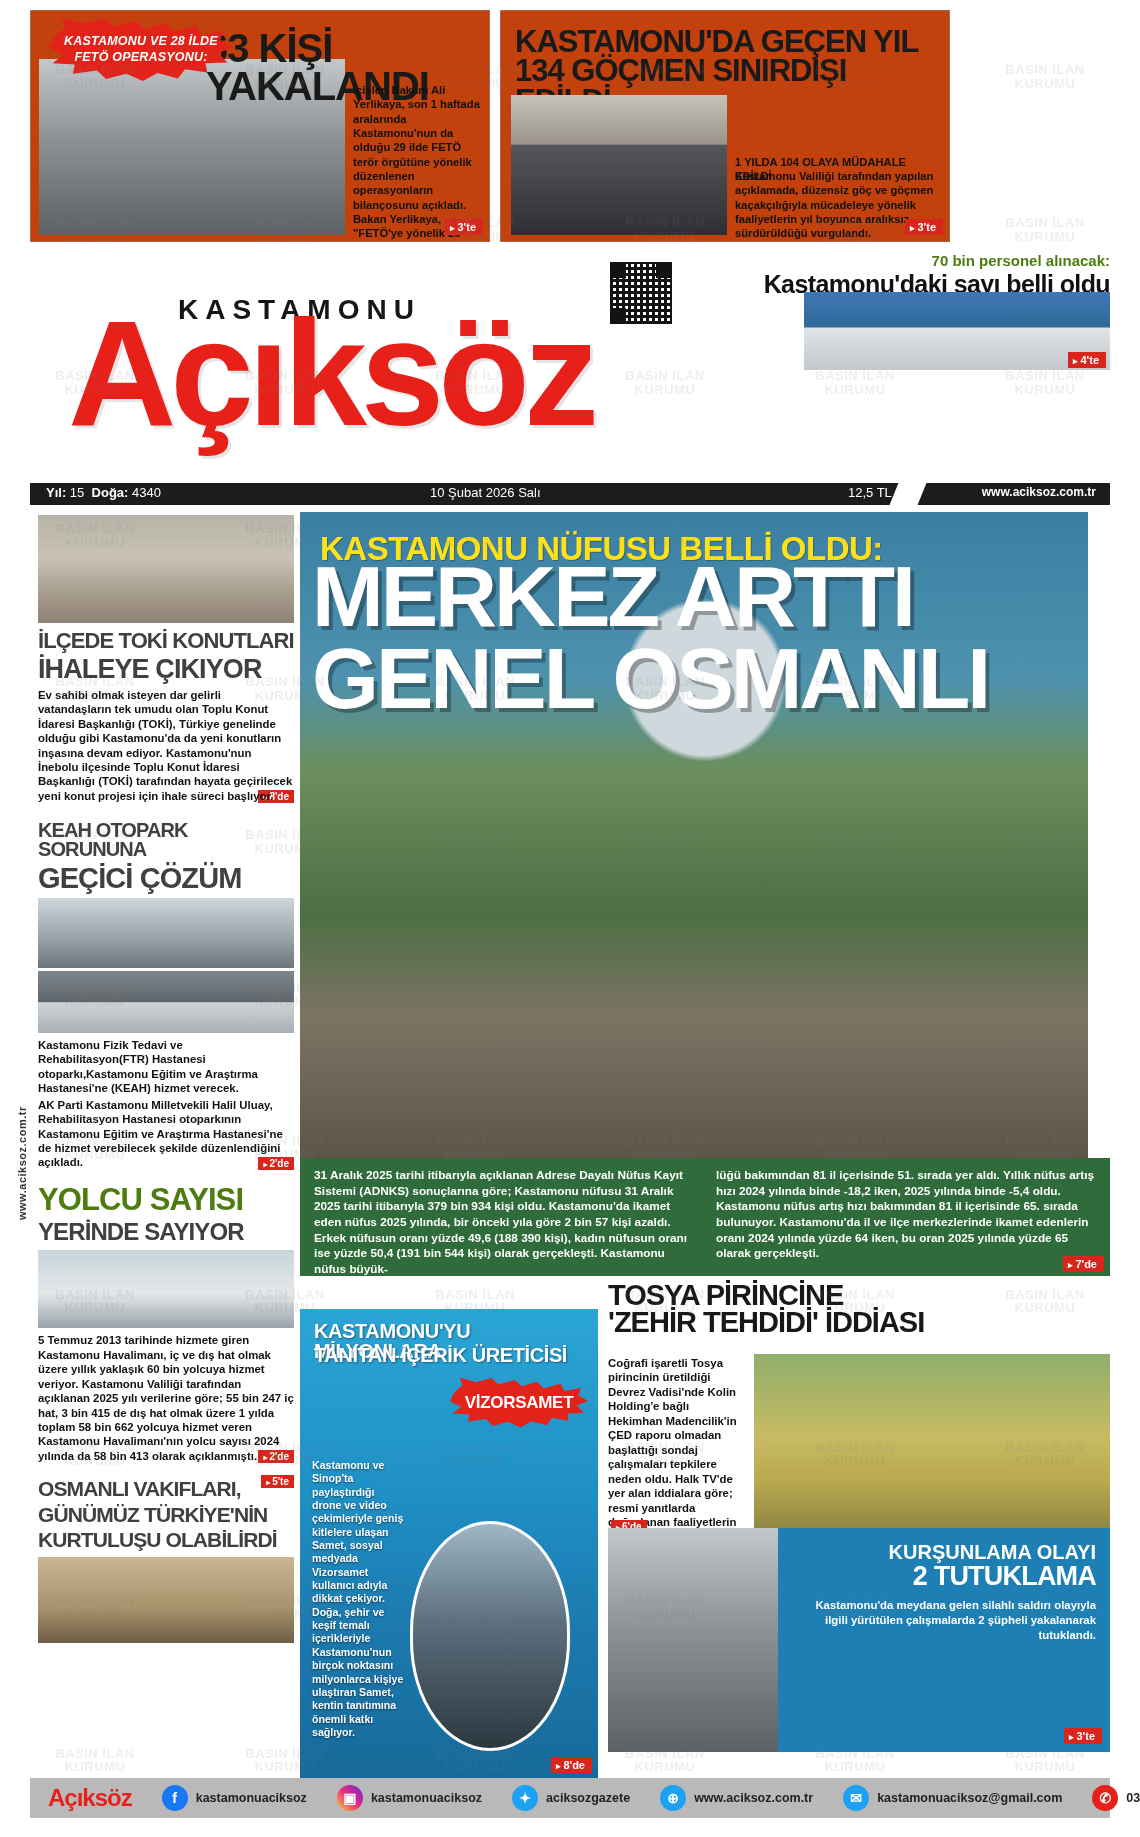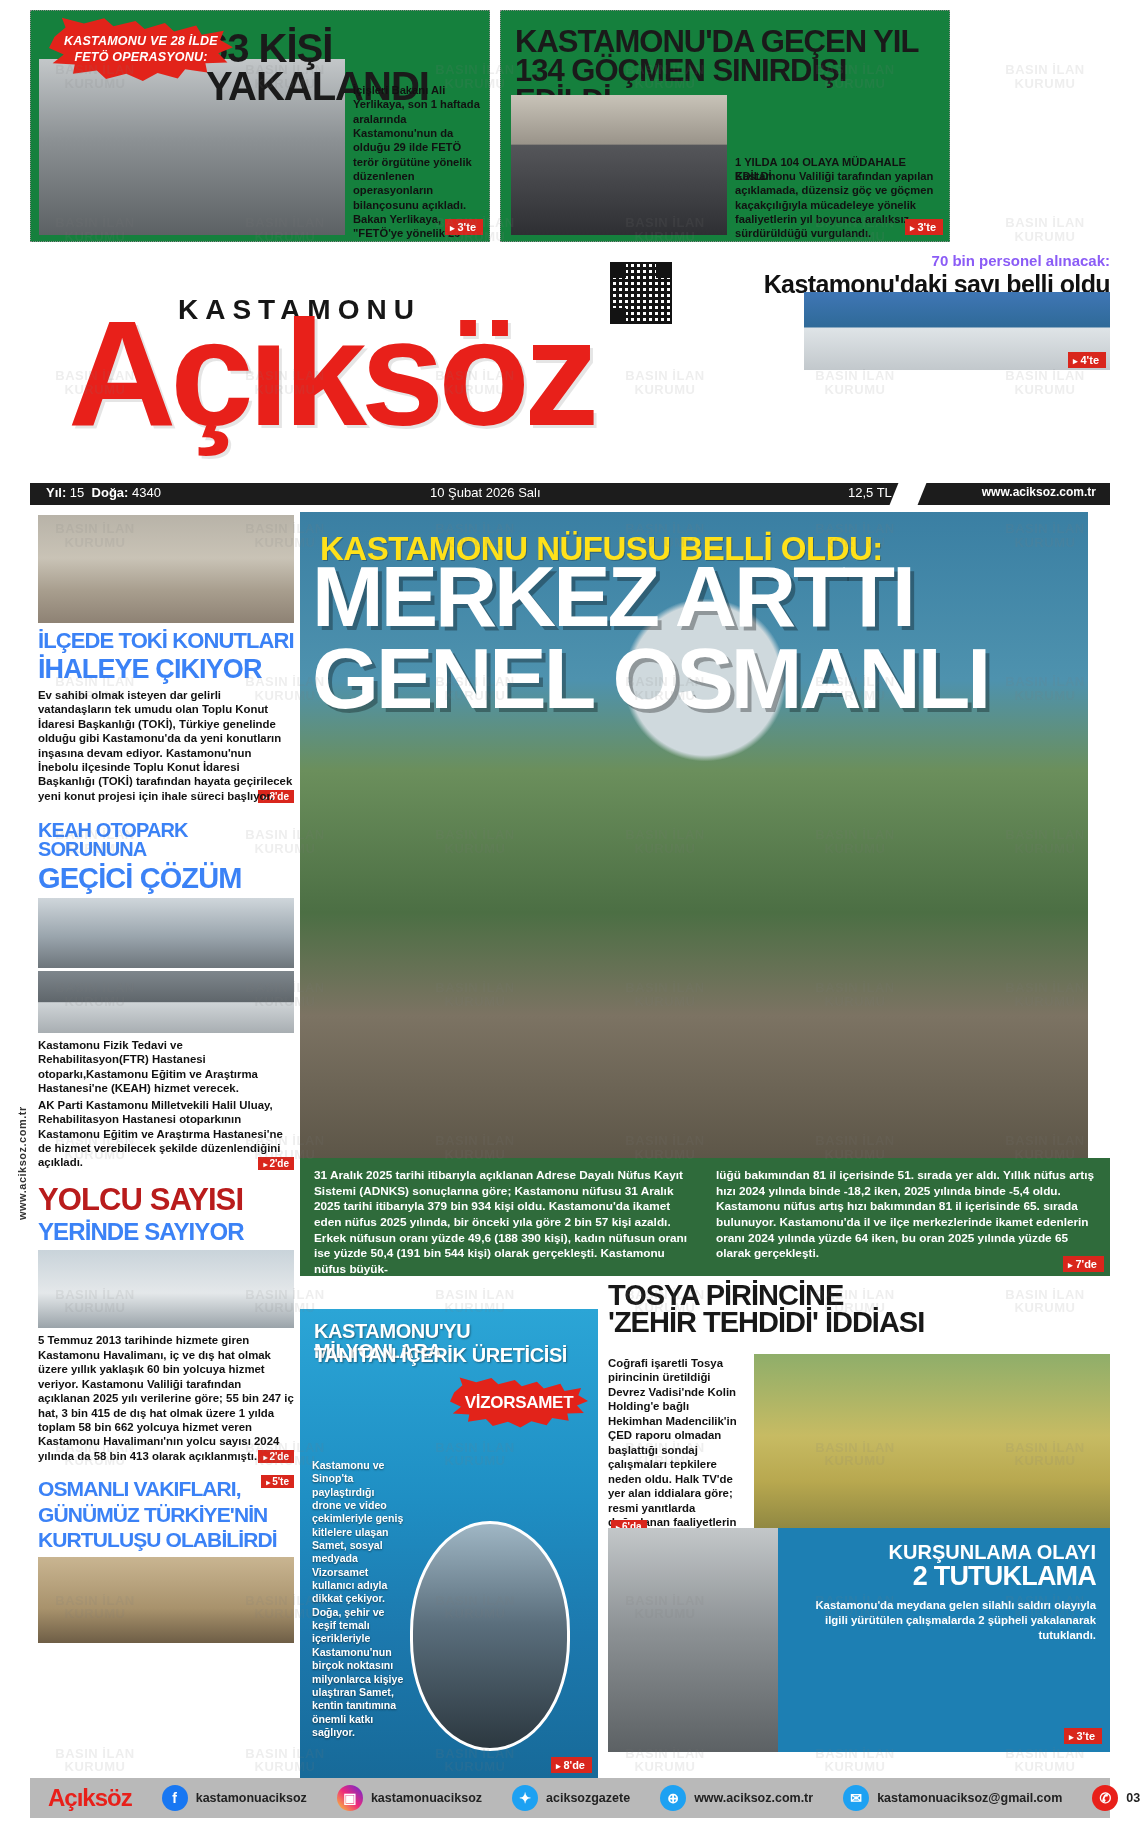"KASTAMONU VE 28 İLDE FETÖ" .topbox { background: #15803d -> #c2410c }
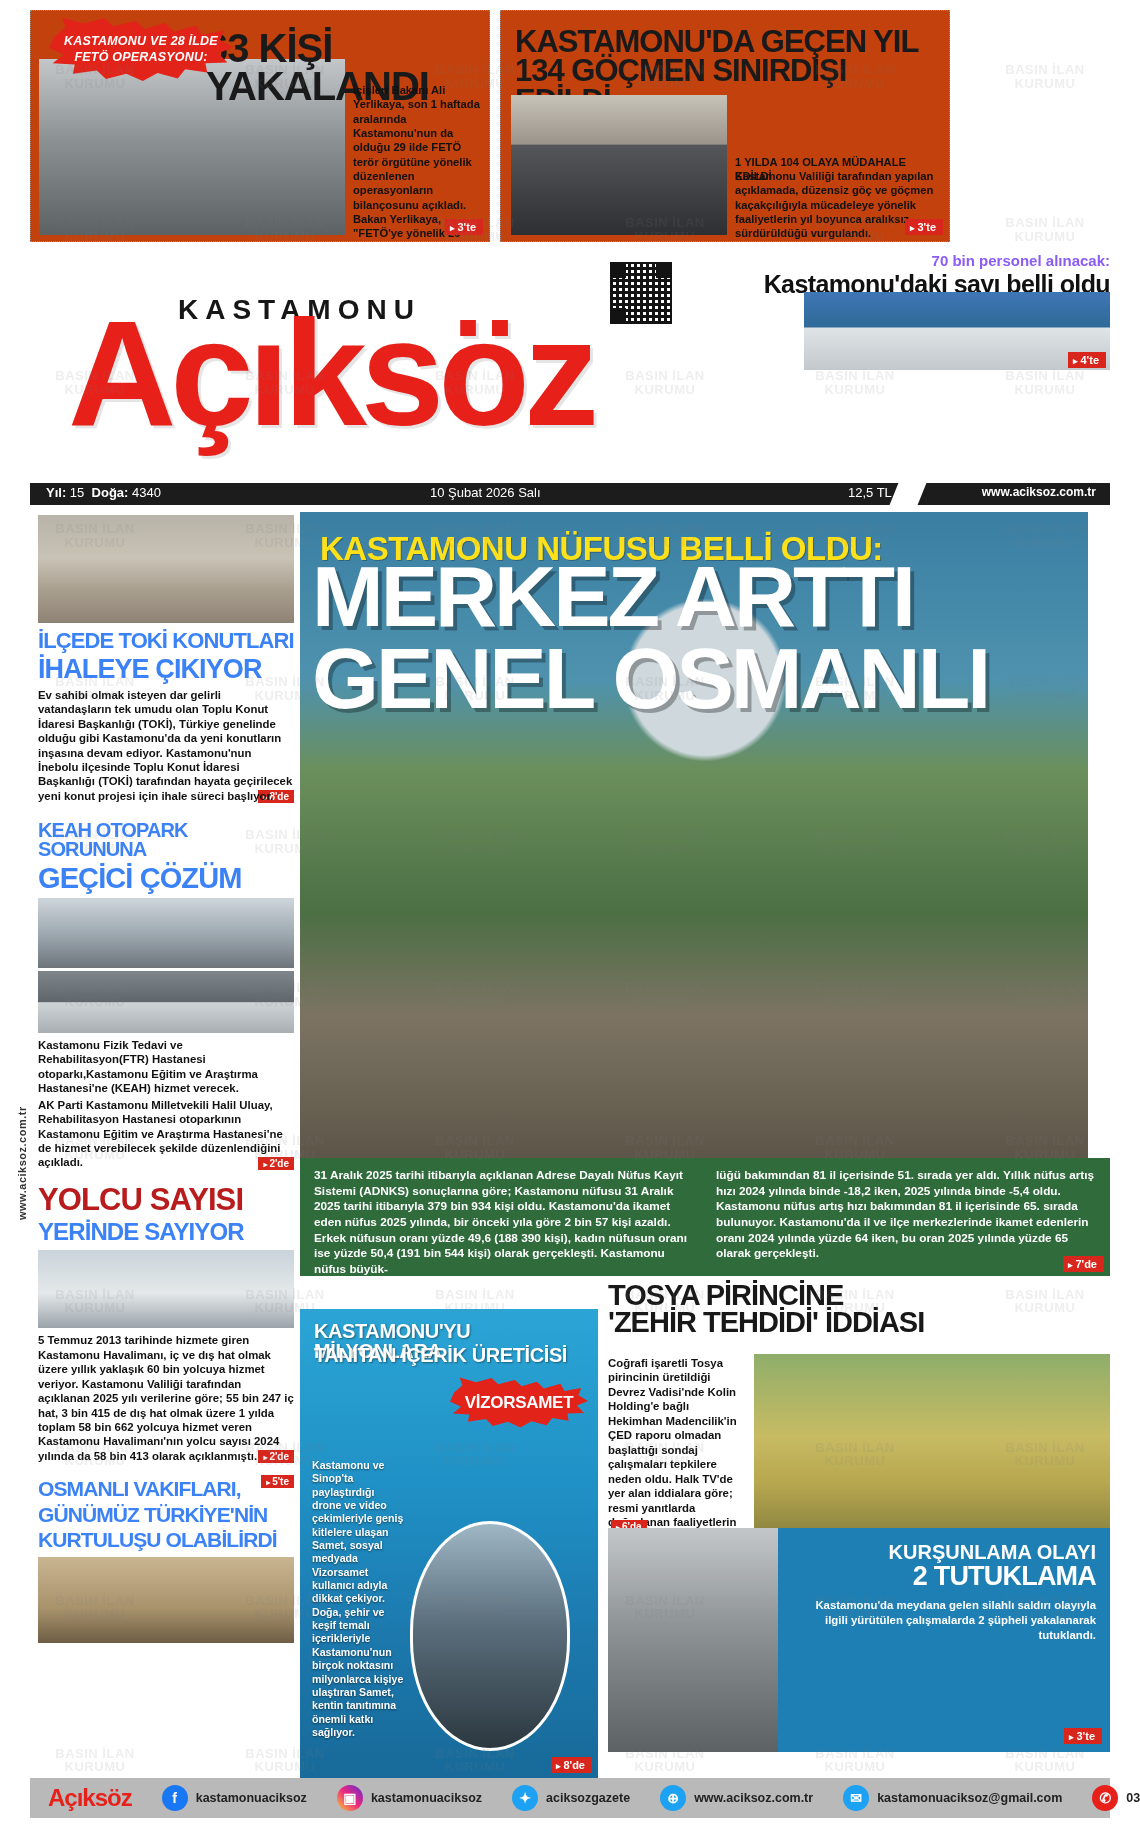"70 bin personel alınacak:" .promo .kicker { color: #8b5cf6 -> #4d7c0f }
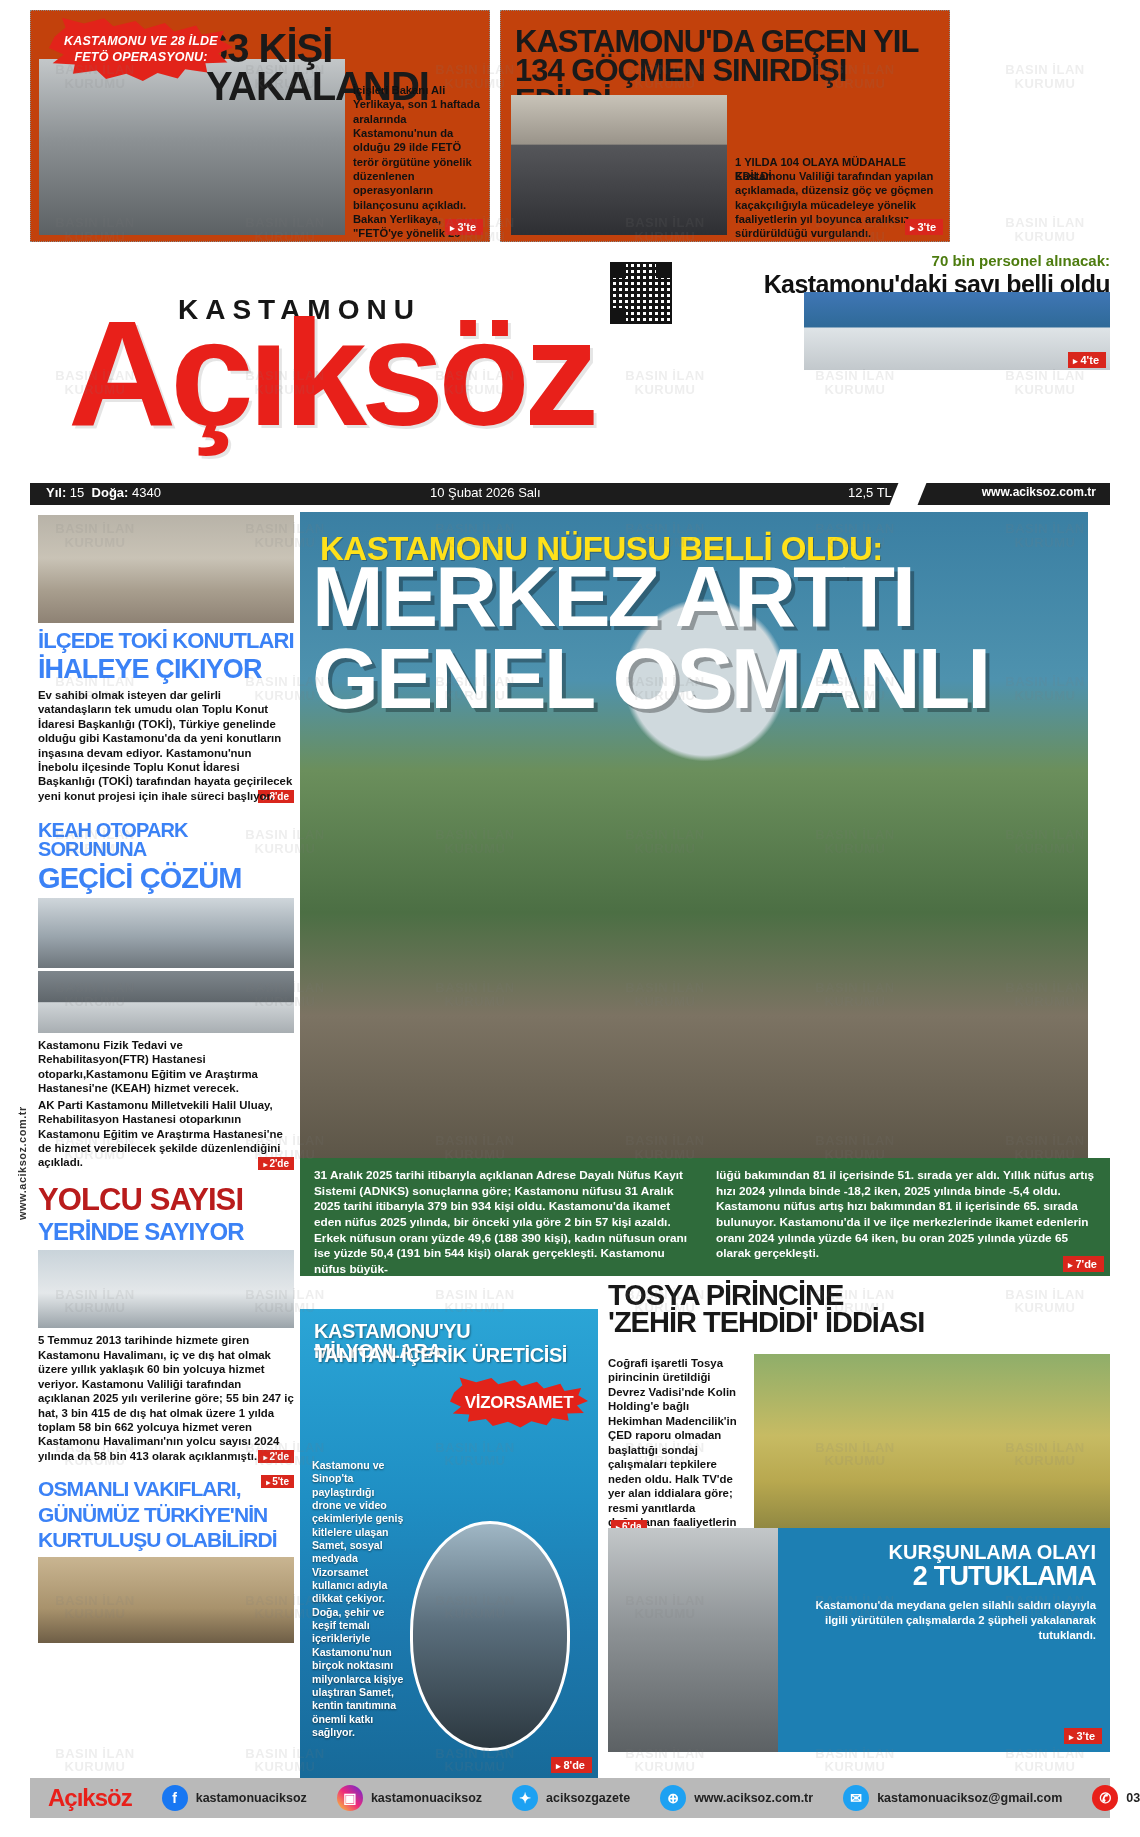"İLÇEDE TOKİ KONUTLARI" .lc-head { color: #3b82f6 -> #404040 }
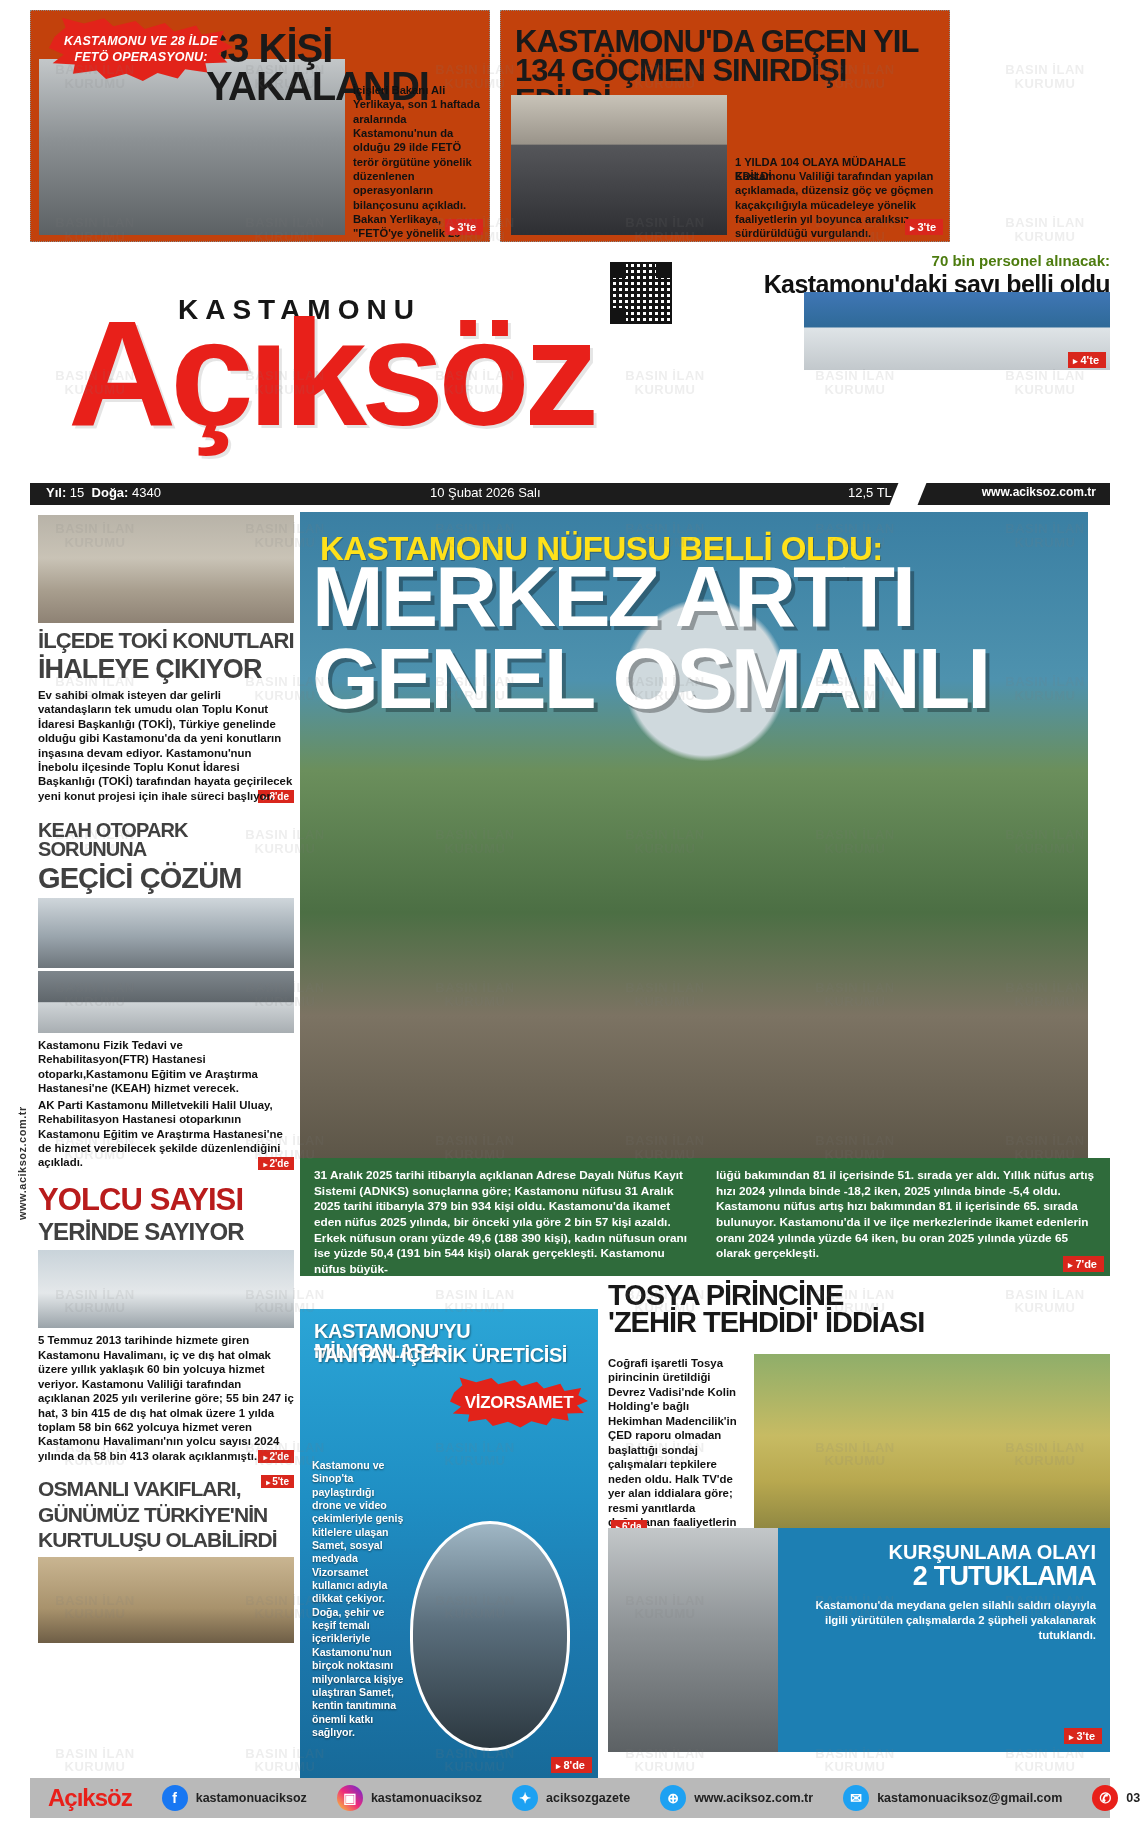"YOLCU SAYISI" div.lc-head { color: #b91c1c -> #4d7c0f }
